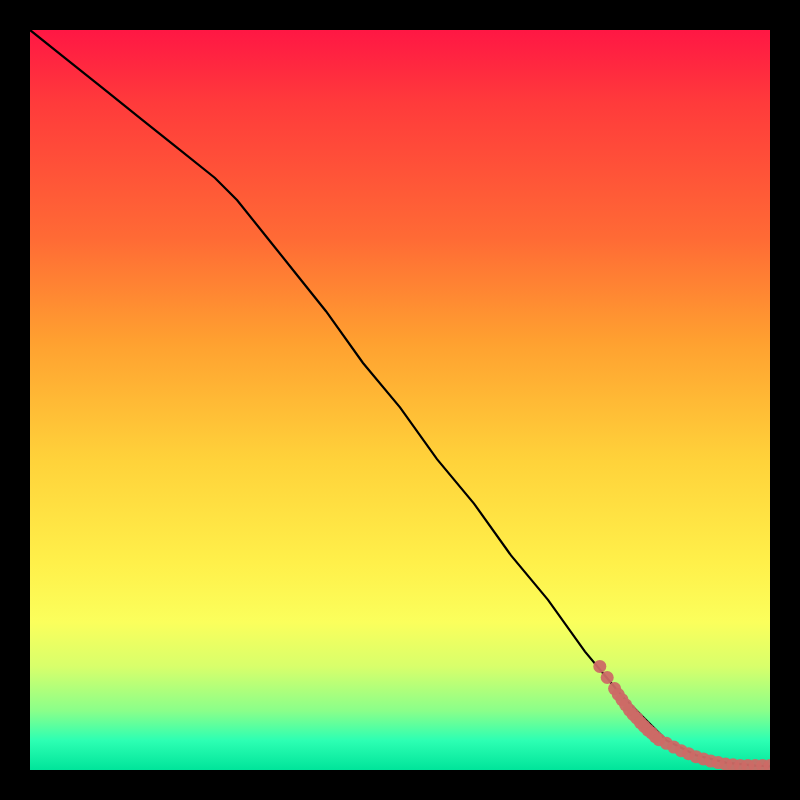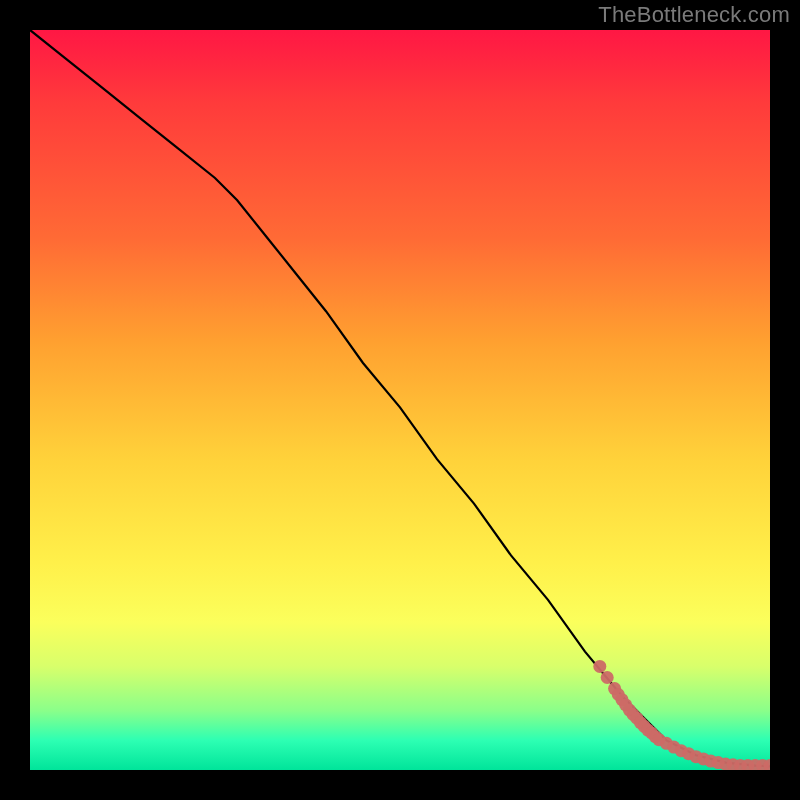"TheBottleneck.com" div.watermark { html: <div>TheBottleneck.com</div> -> none }
